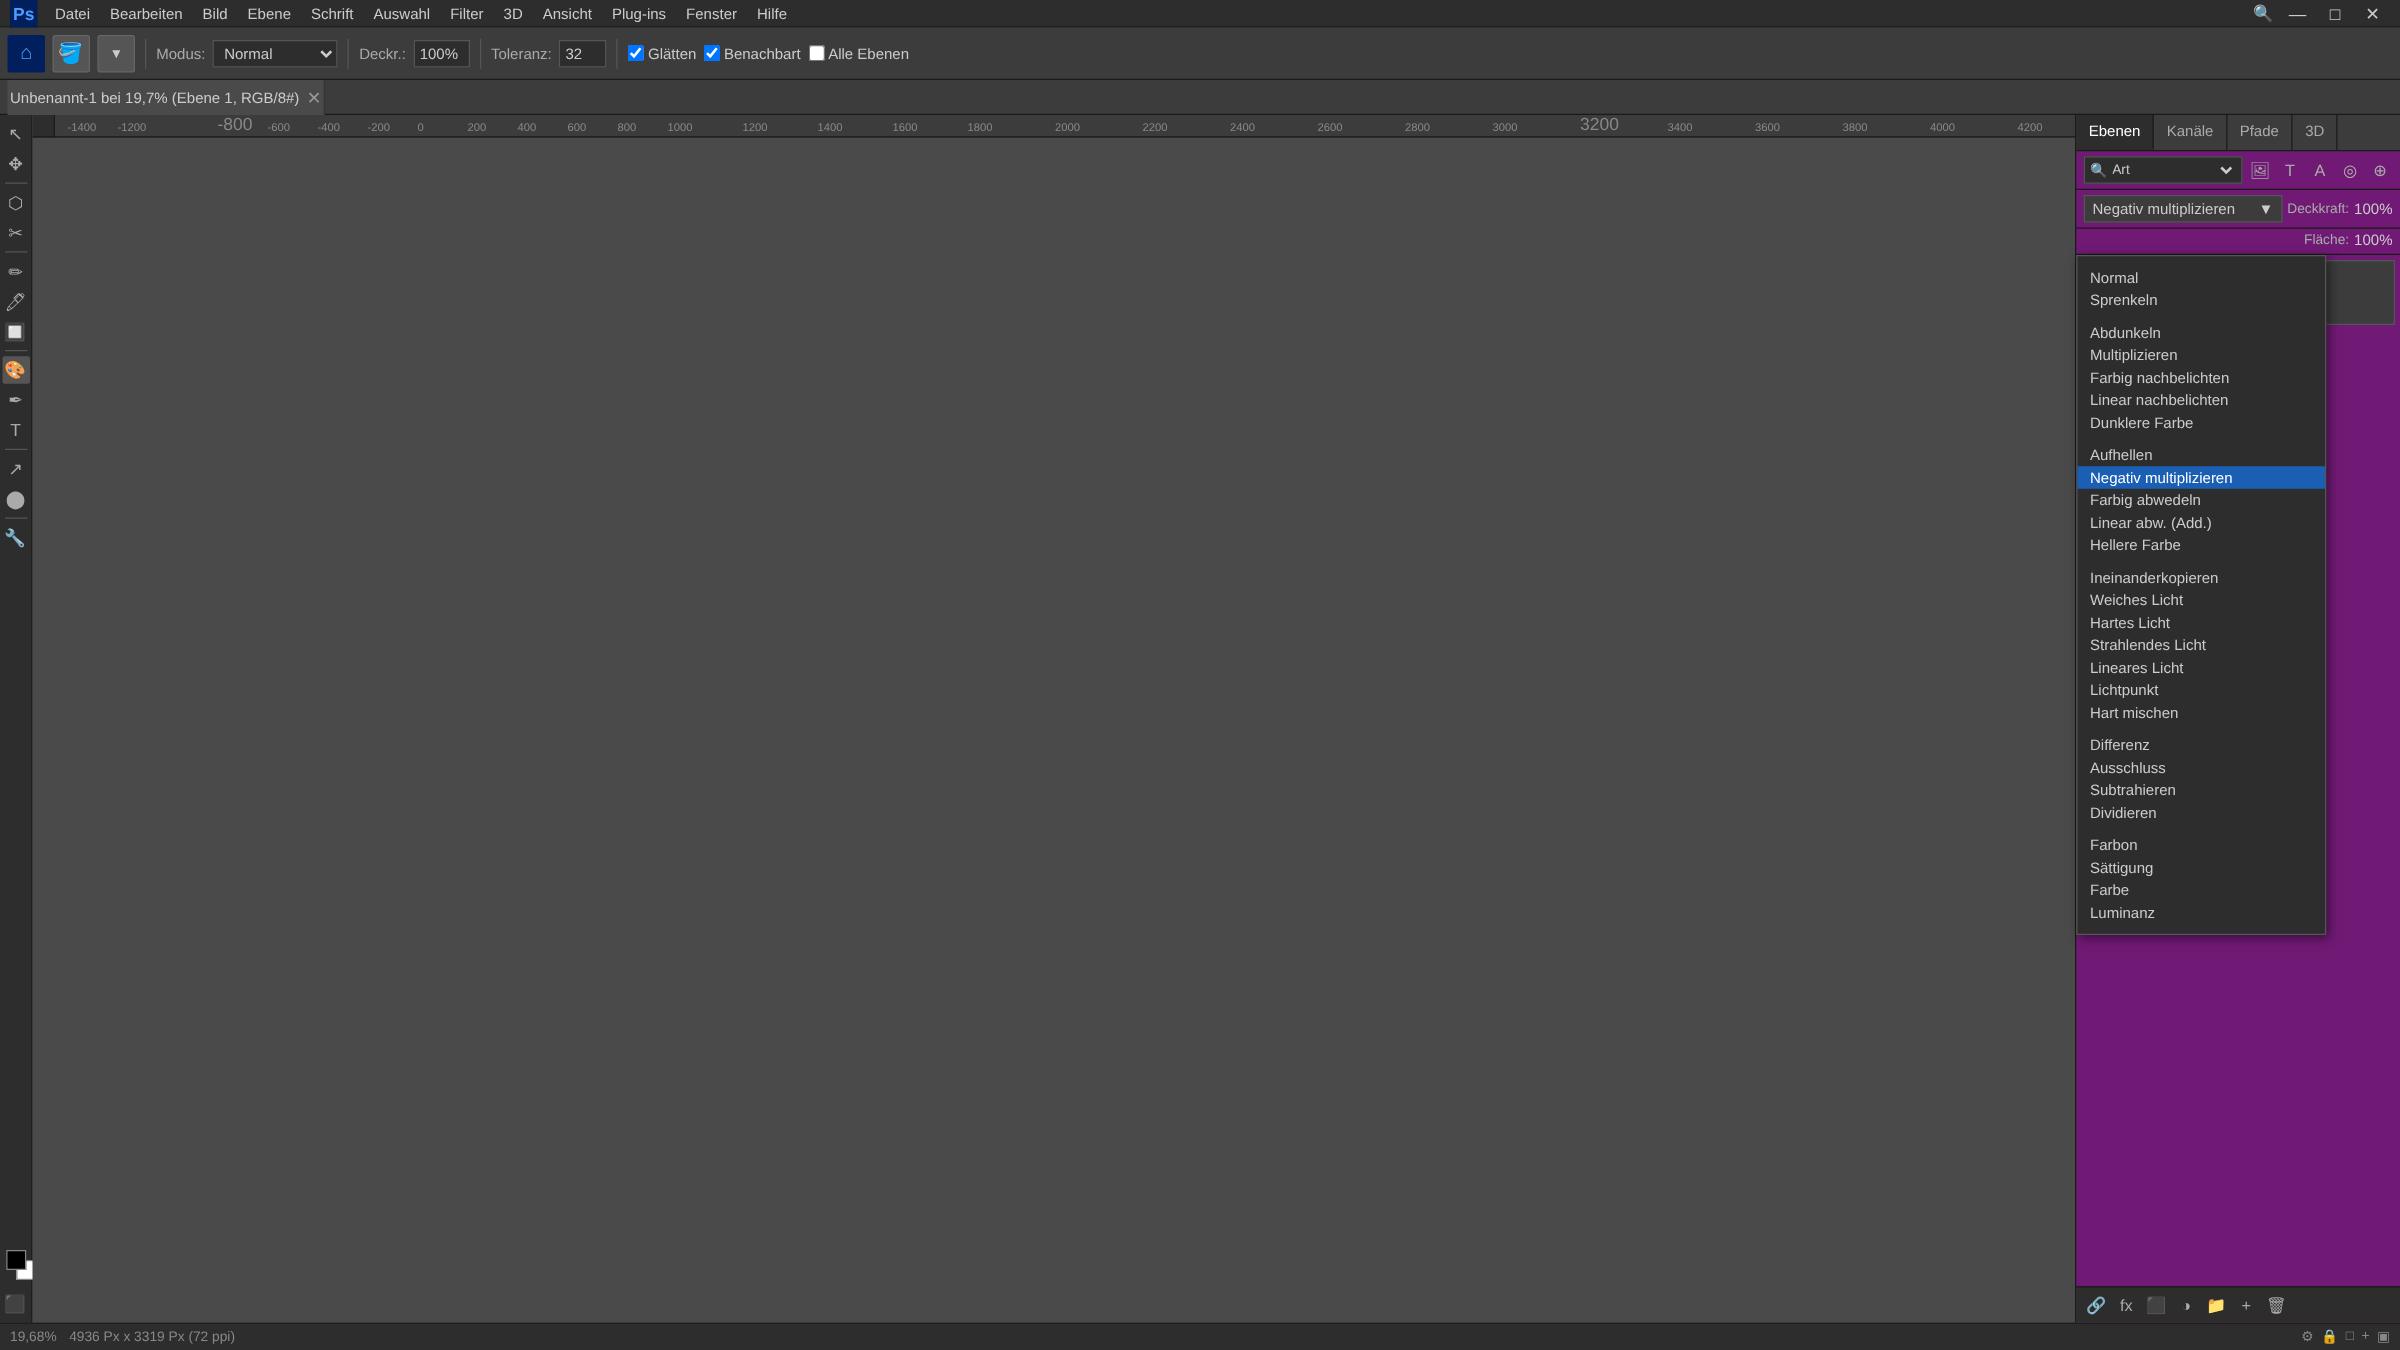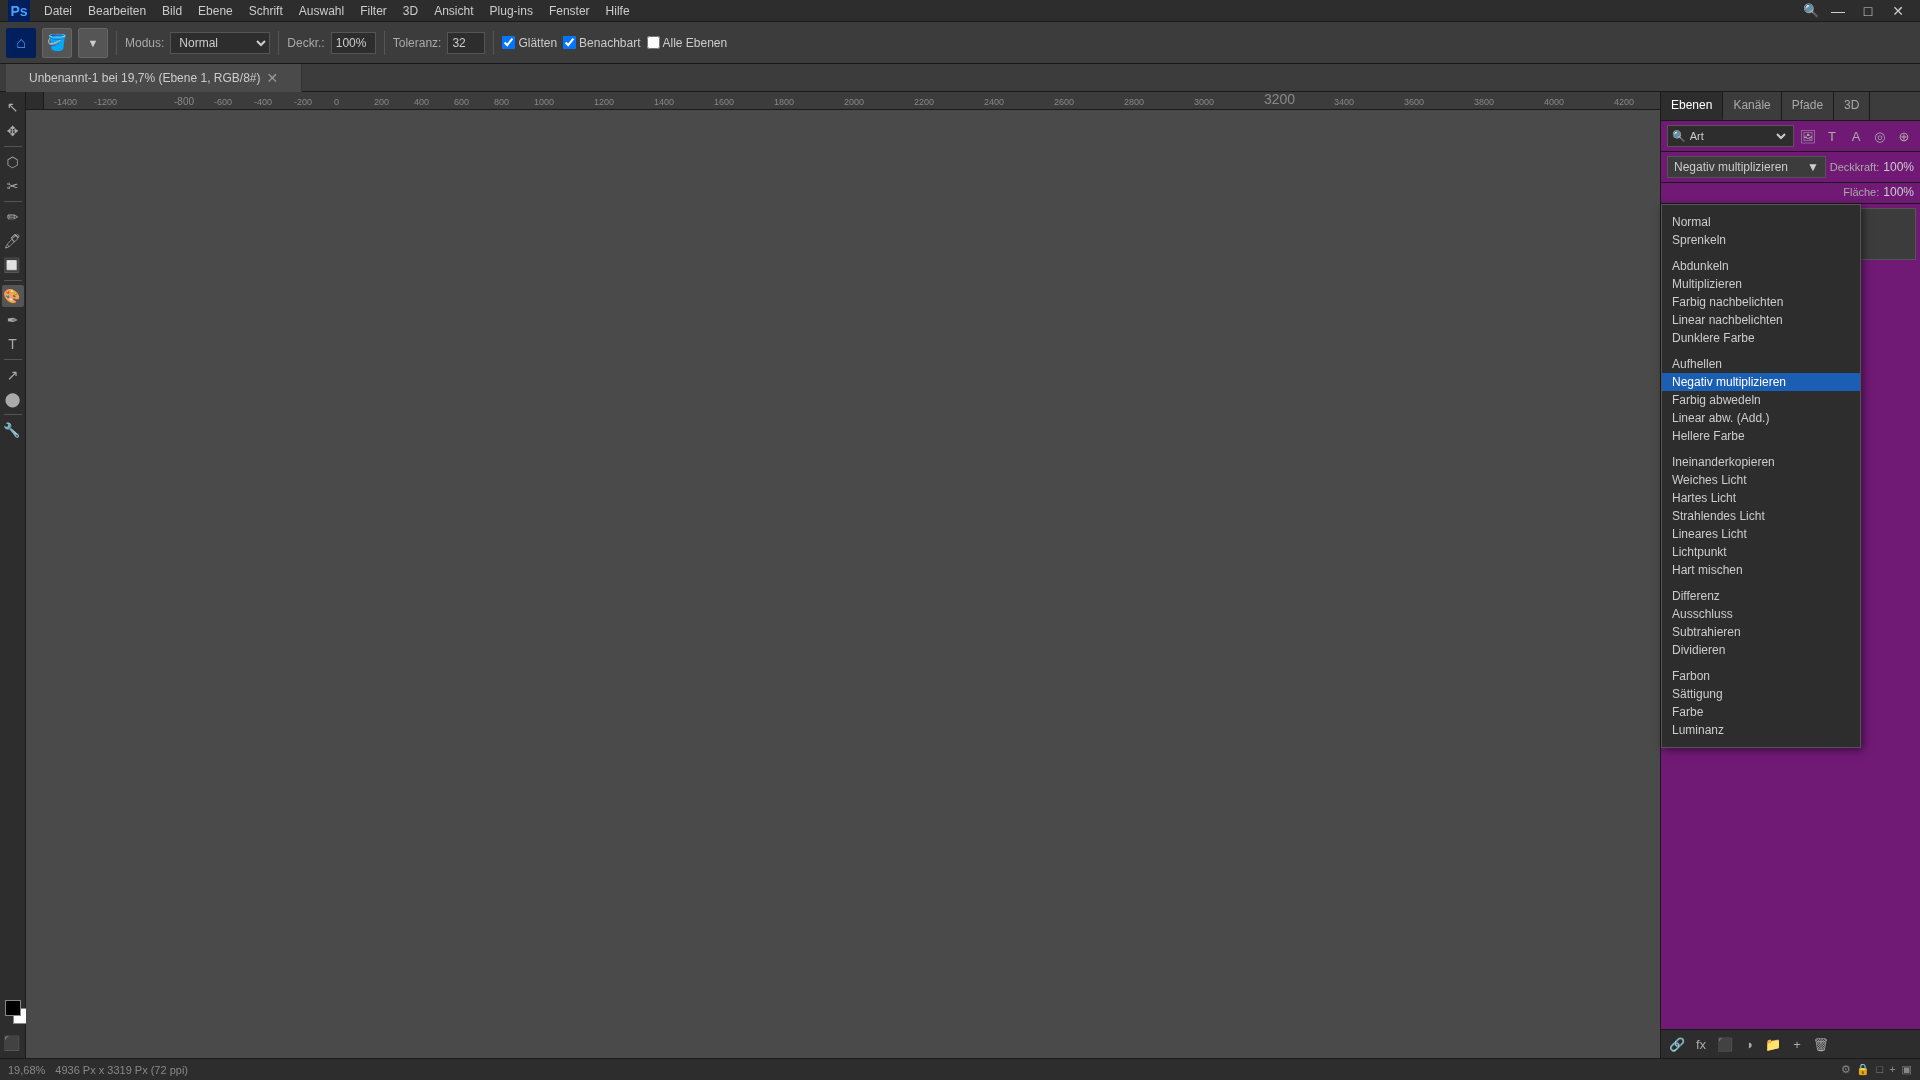"Unbenannt-1 bei 19,7% (Ebene 1," .tab { padding: 4px 23px -> 4px 2px }
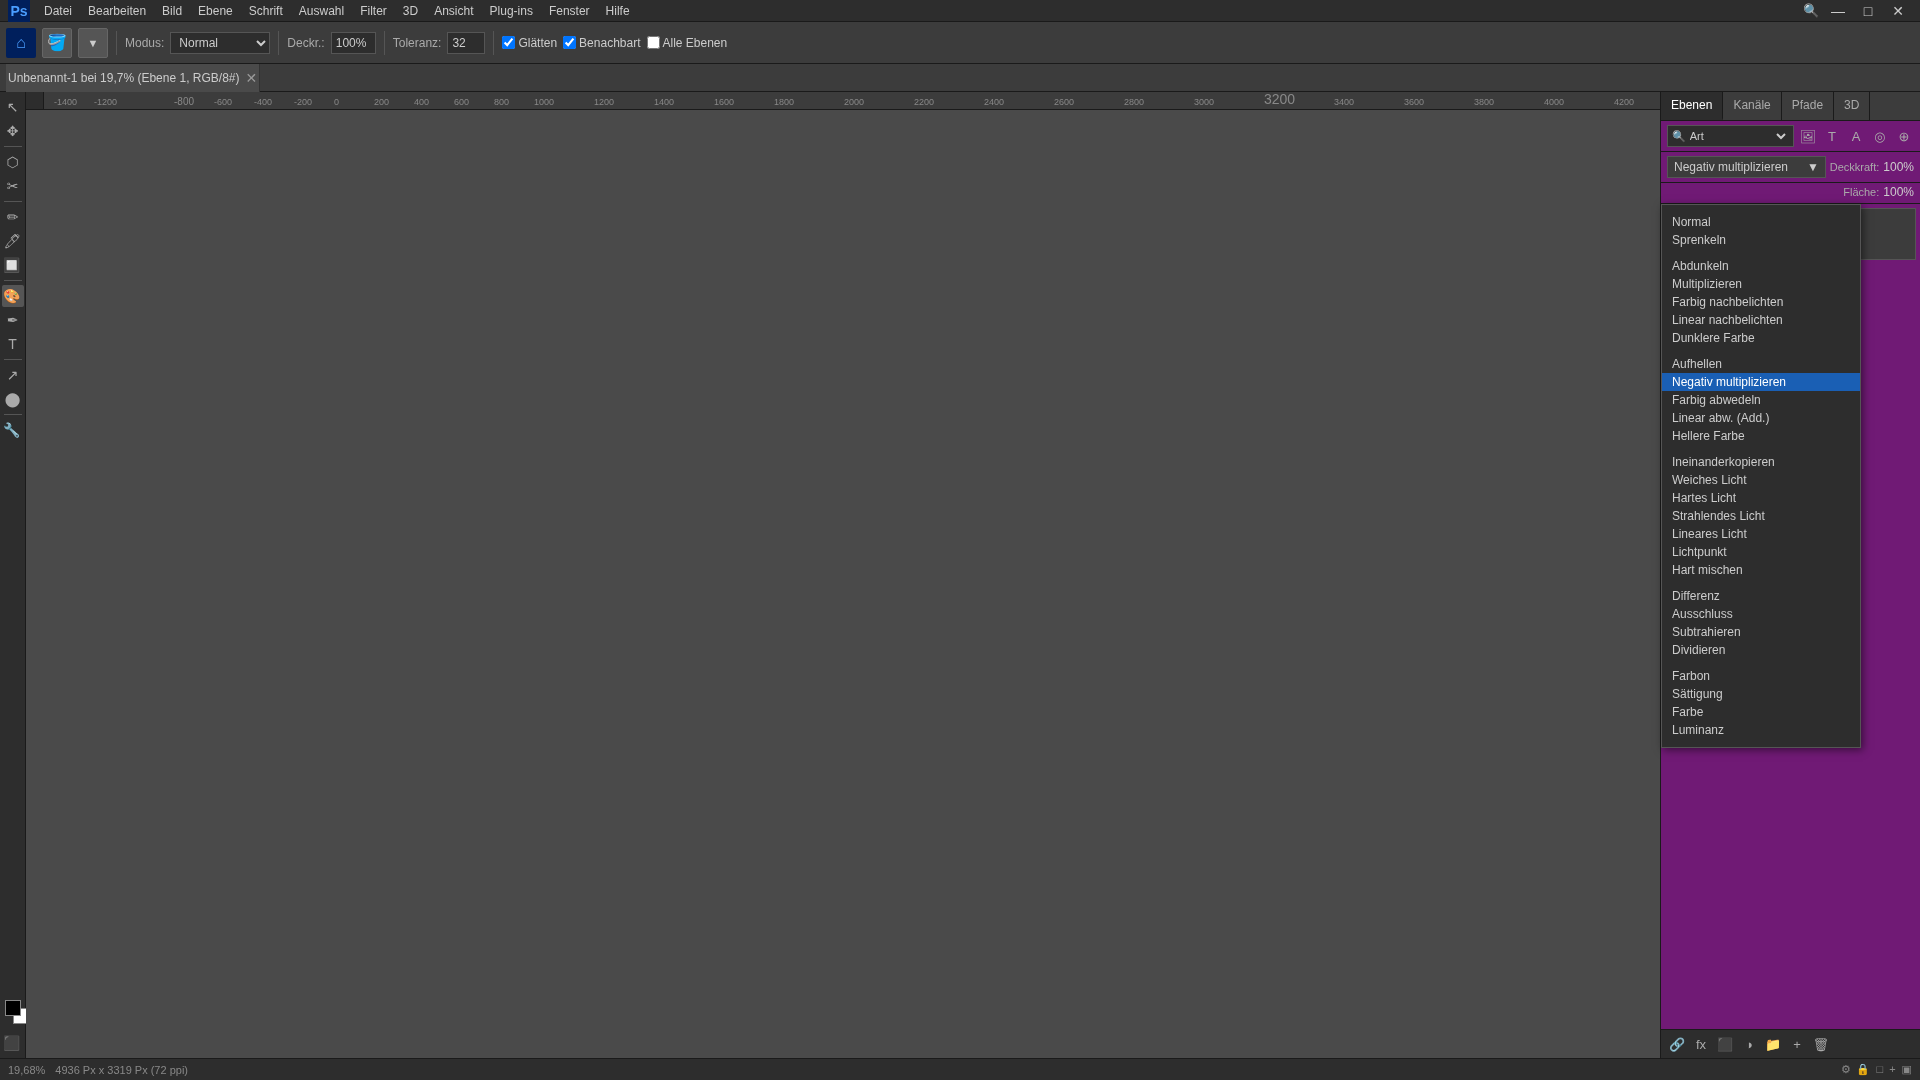"-800" span { font-size: 10px -> 14px }
